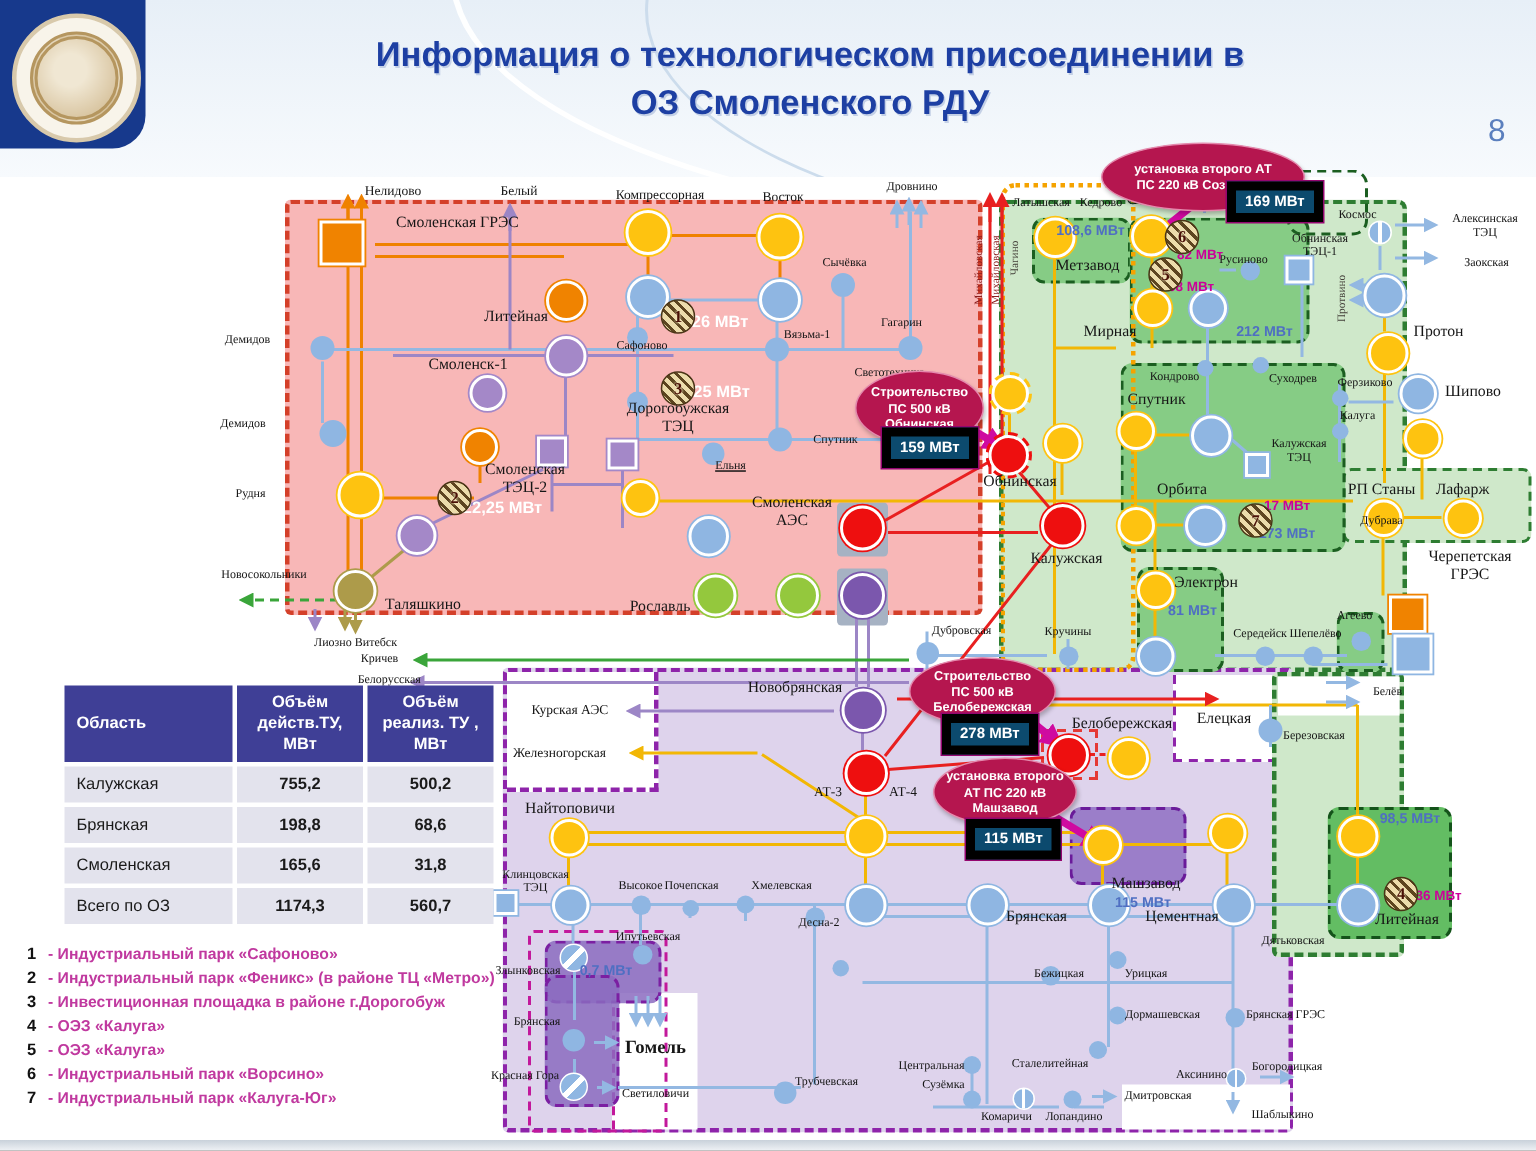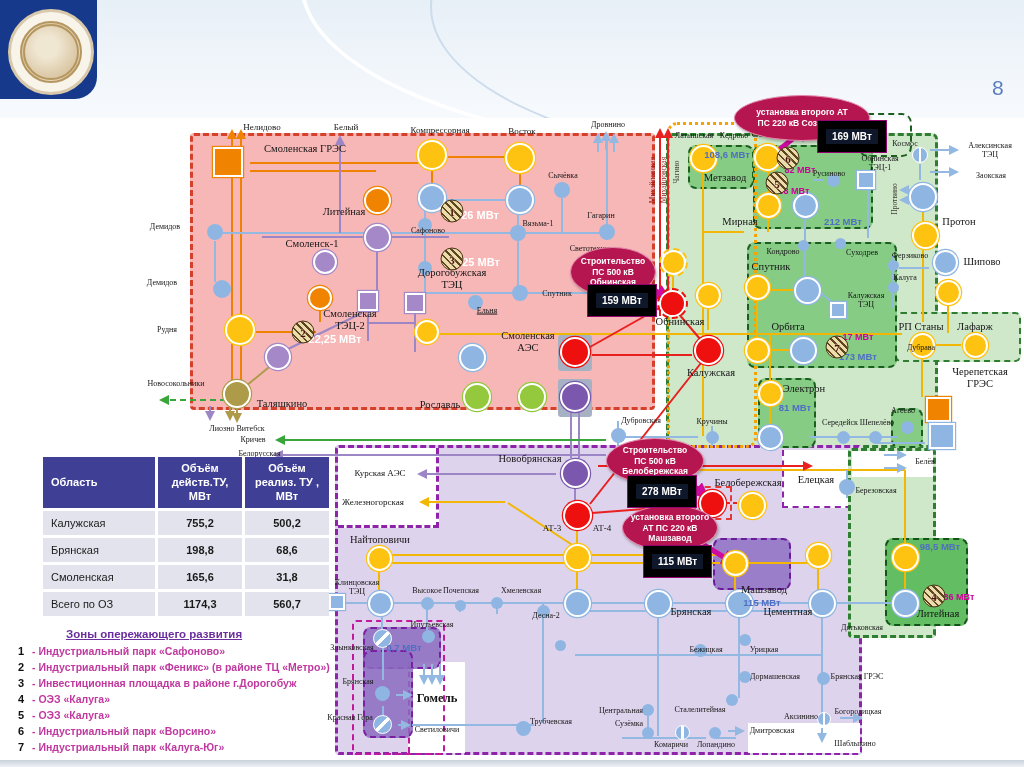"Информация о технологическом" div.title { html: none -> <div> <div>Информация о технологическом присоединении в</div> <div>ОЗ Смоленского РДУ</div> </div> }
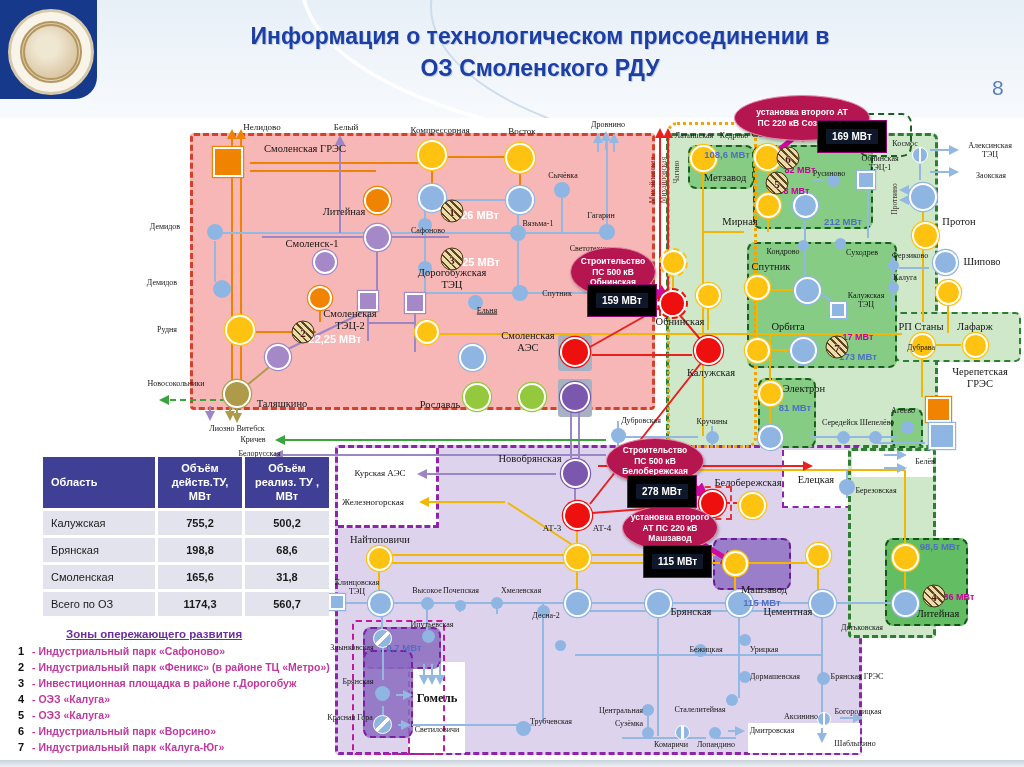"169 МВт" .mwbadge { background: #0f172a -> #0c4a6e; border: 8px solid #000000 -> 6px solid #000000 }
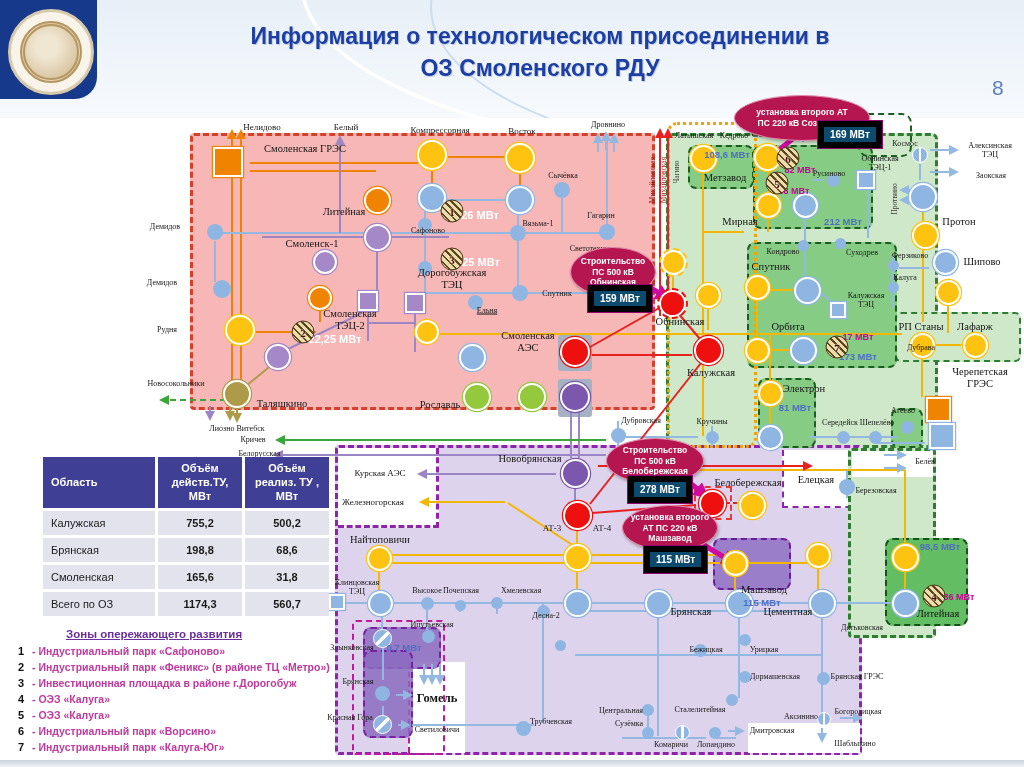"Зоны опережающего развития" div.lt { html: <div>Зоны опережающего развития</div> -> none }
